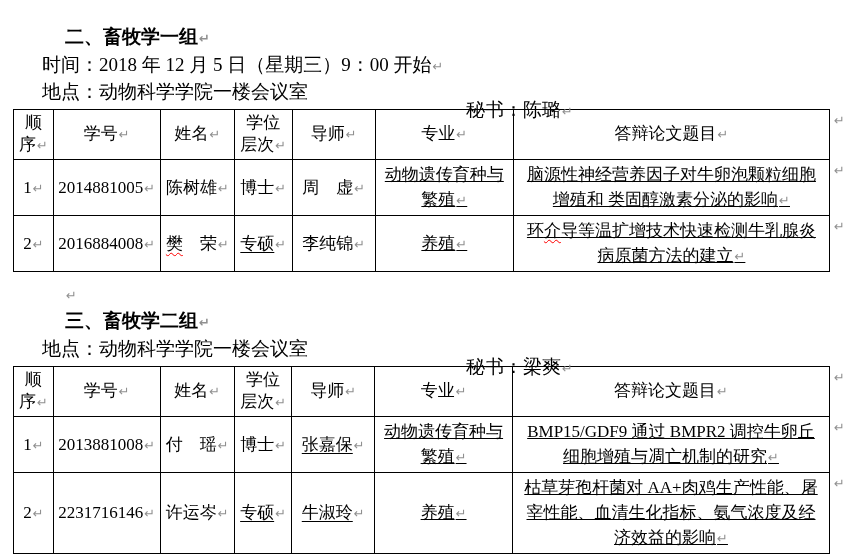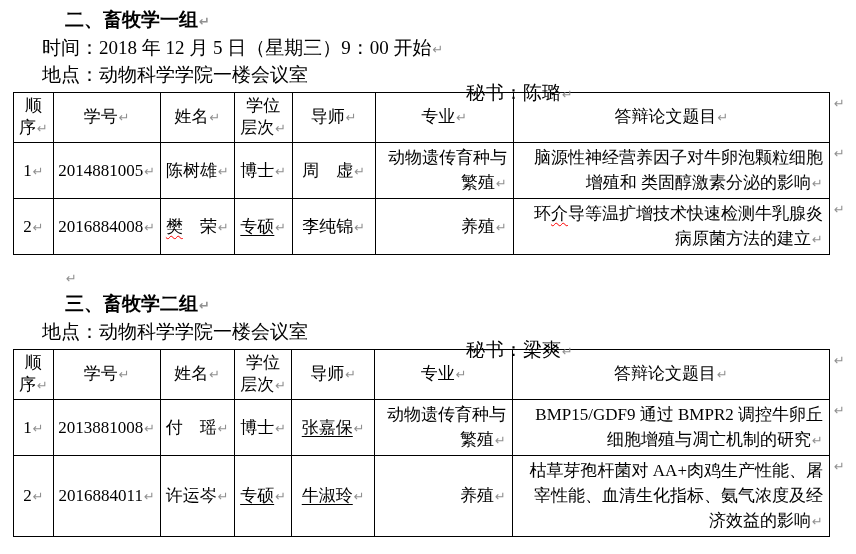"二、畜牧学一组↵" .doc { padding-top: 6px -> 23px }
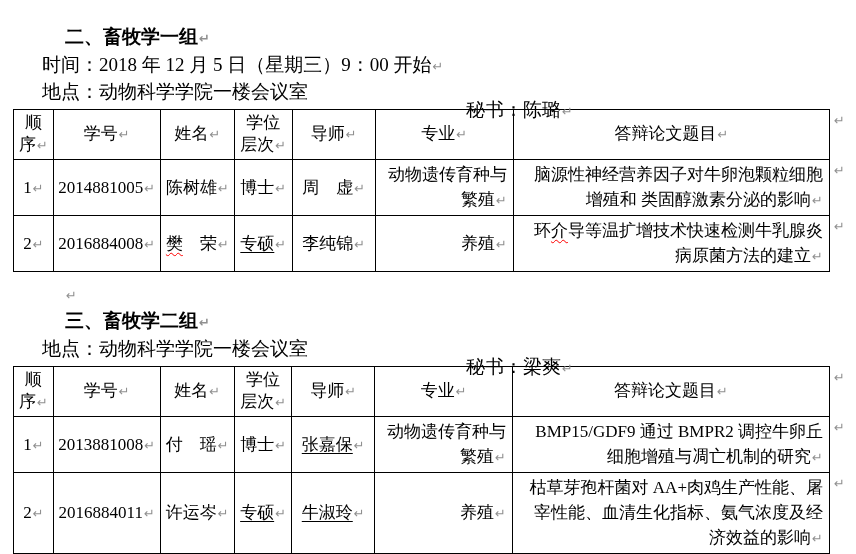"动物遗传育种与繁殖↵" td.col-major,td.col-title { text-align: right -> center; text-decoration: none -> underline }
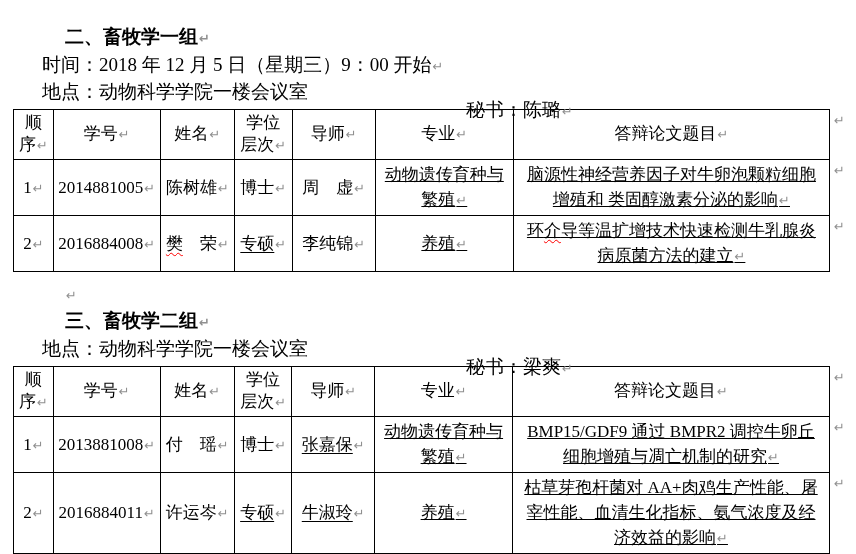"2016884011" span { text: 2016884011 -> 2231716146 }
